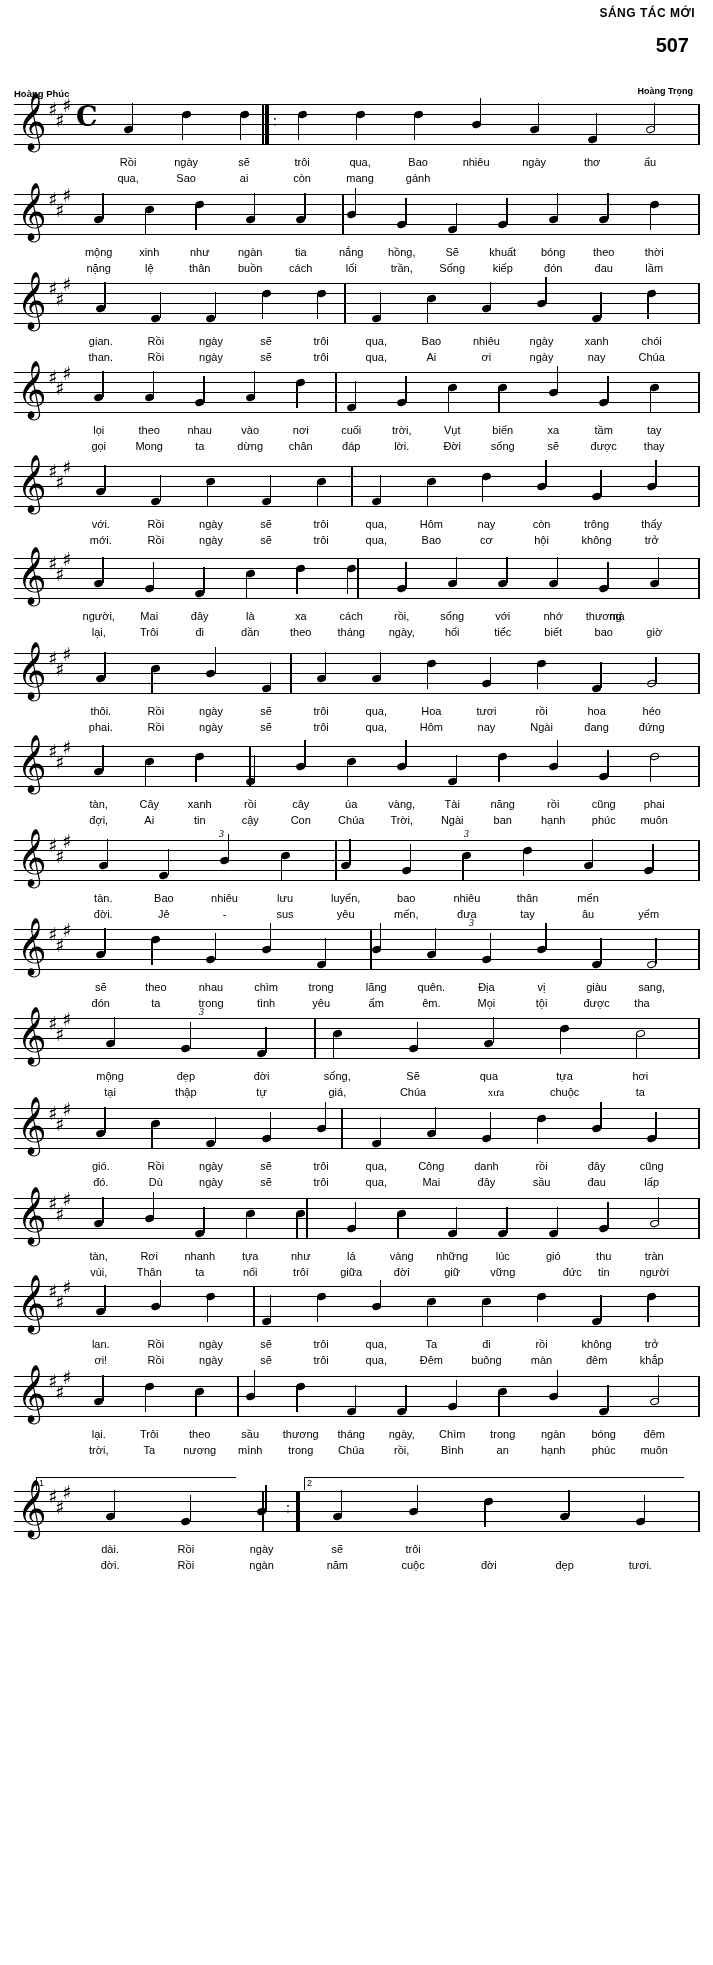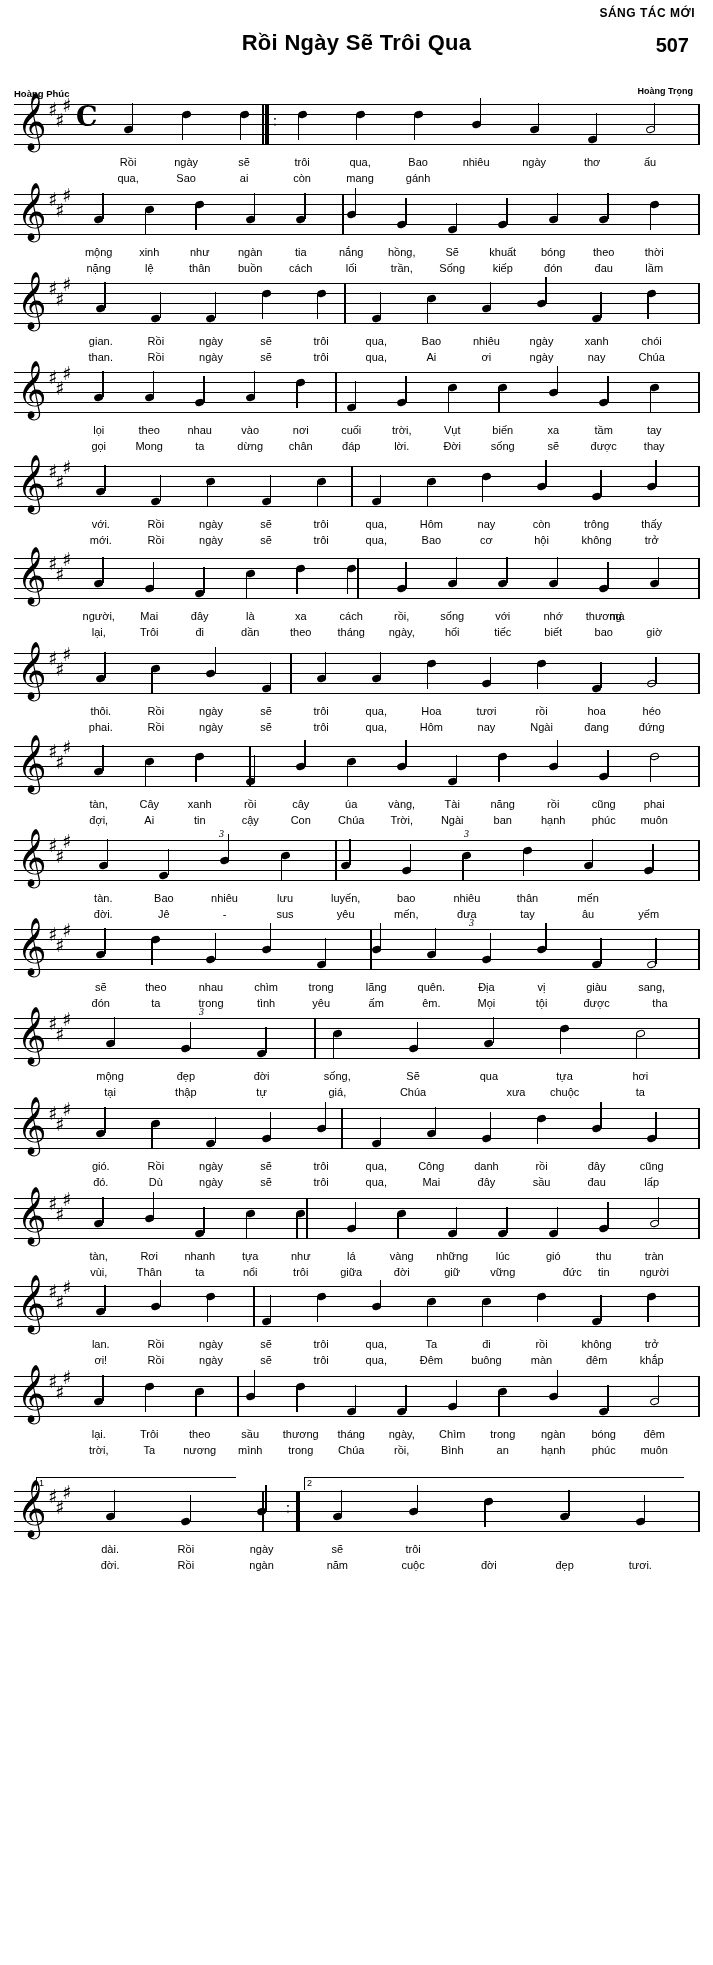"Rồi Ngày Sẽ Trôi Qua" div.song-title { html: <div>Rồi Ngày Sẽ Trôi Qua</div> -> none }
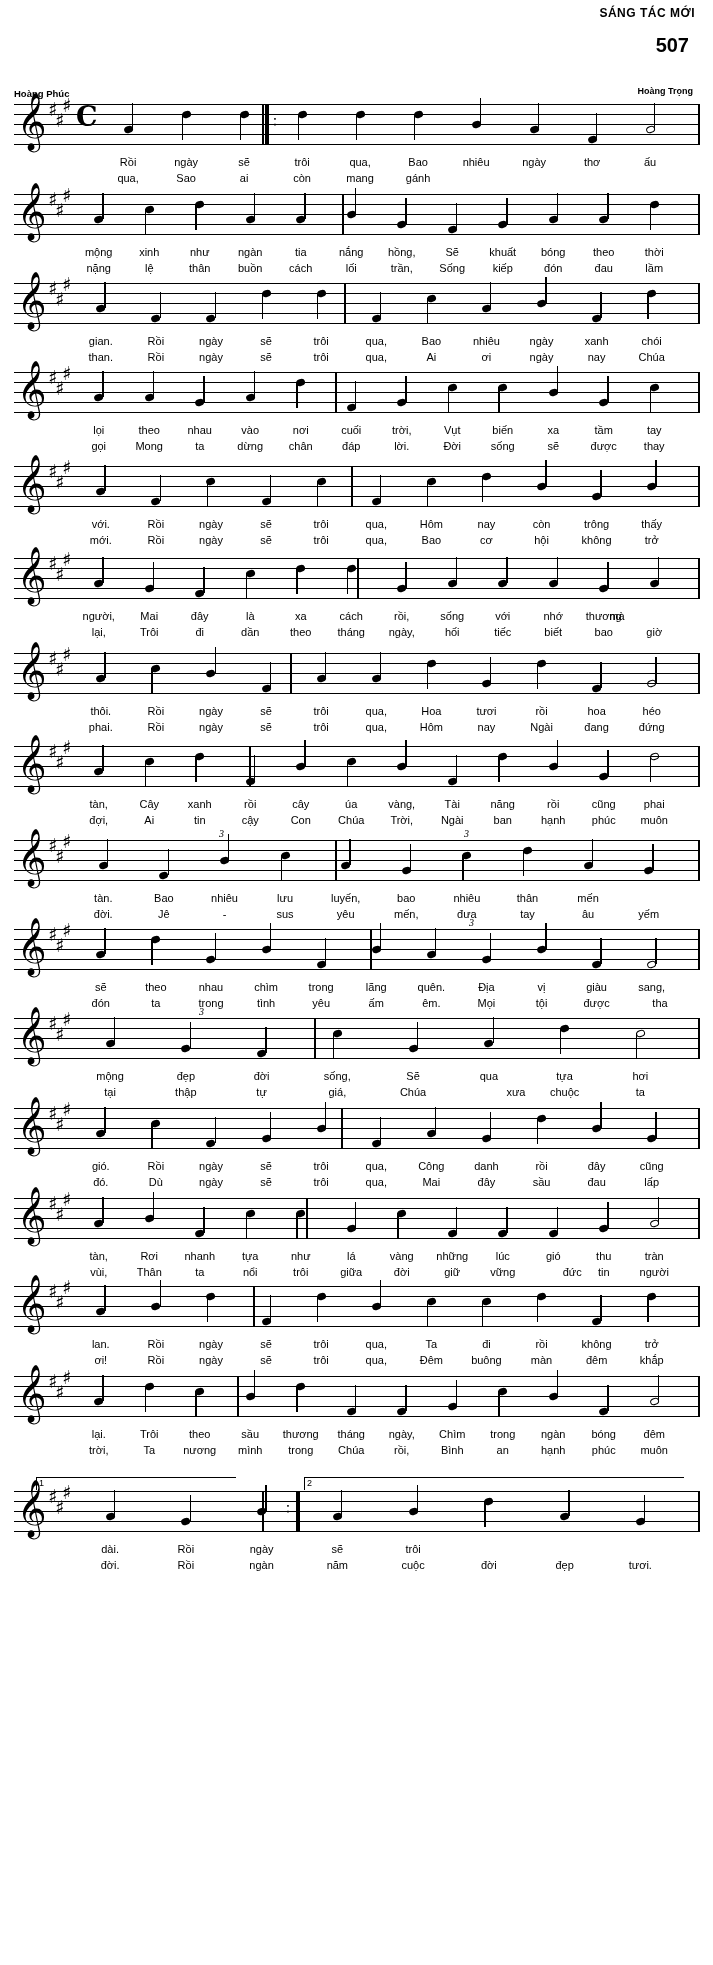"tha" span.lyric { left: 646px -> 628px }
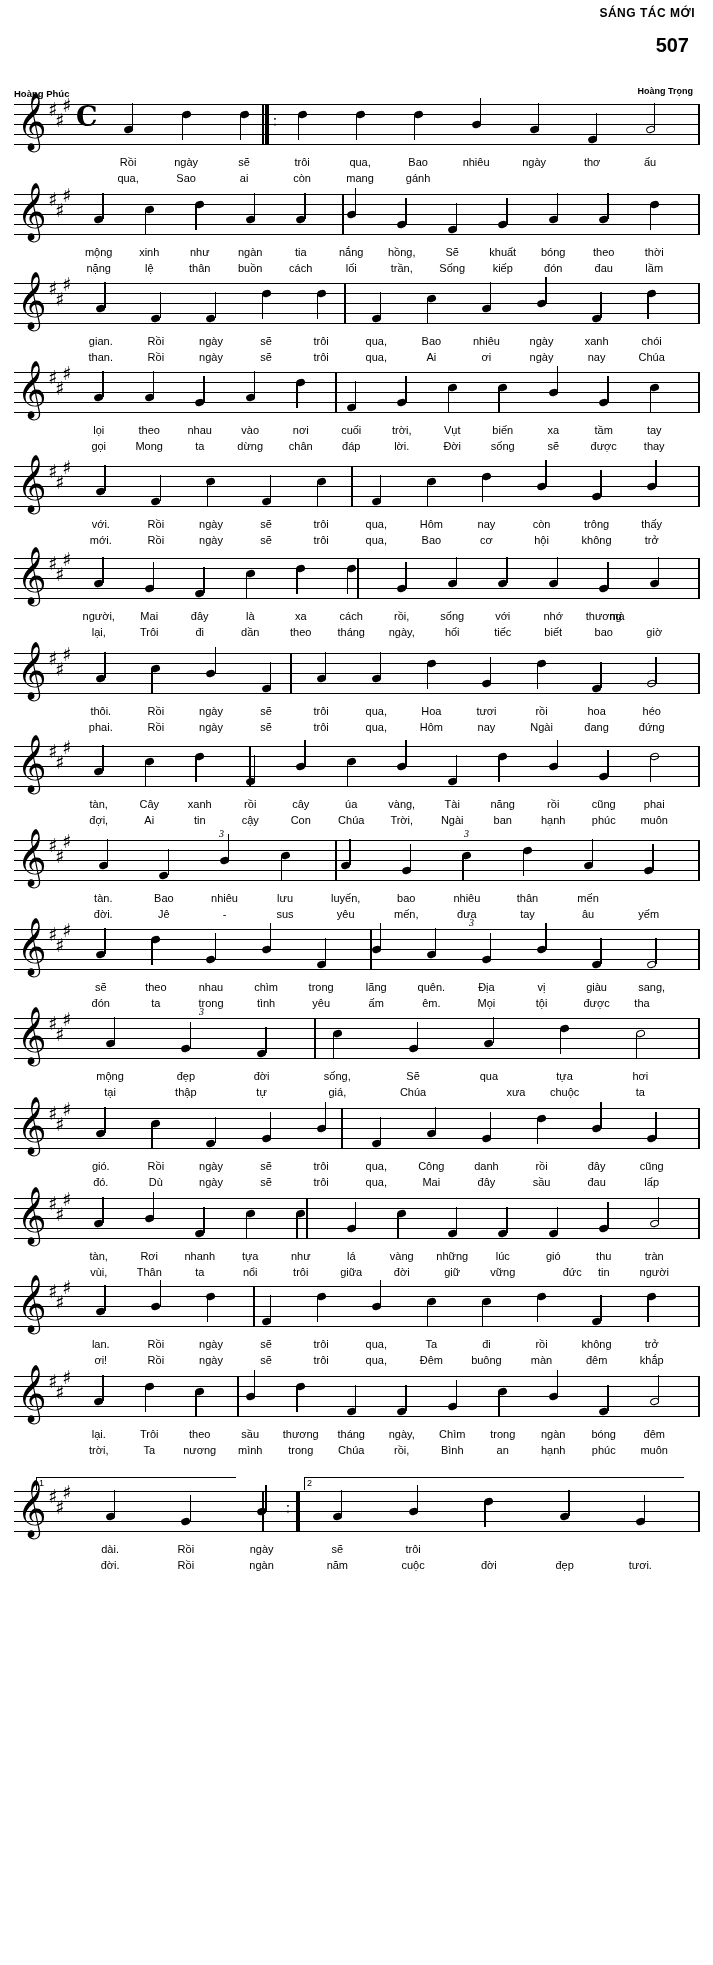"xưa" span.lyric { font-family: none -> Liberation Serif, serif; left: 502px -> 482px }
